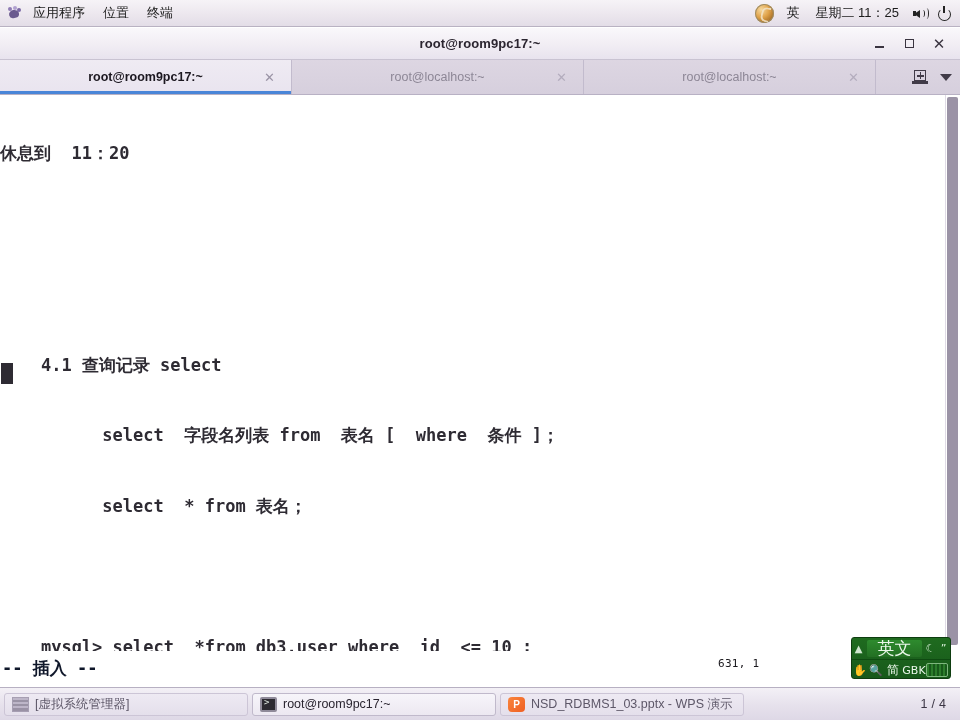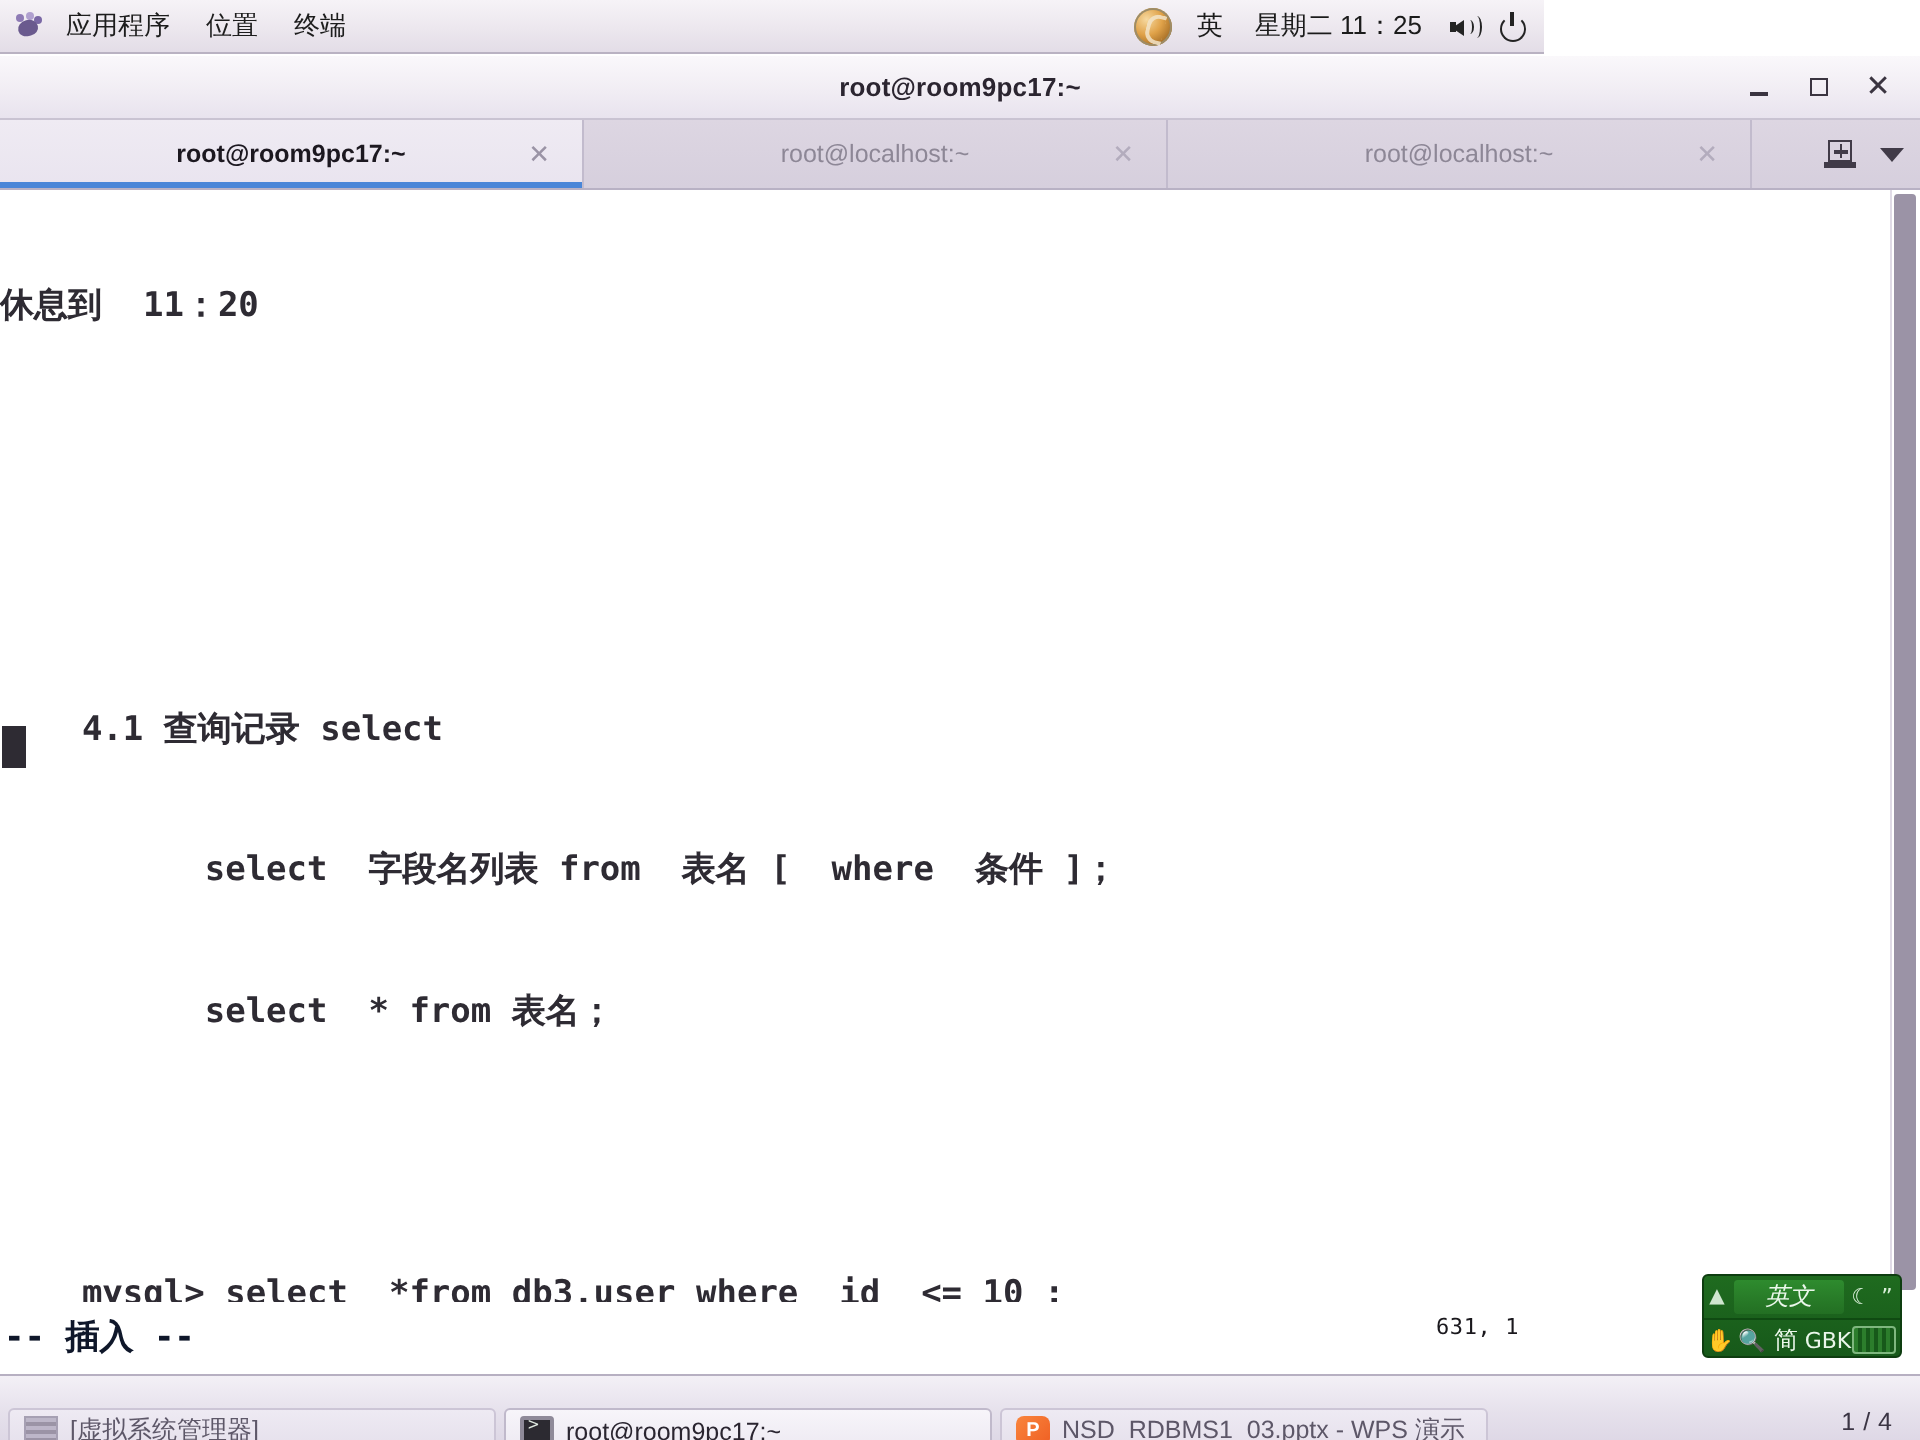"应用程序" #top-panel { width: 772px -> 960px }
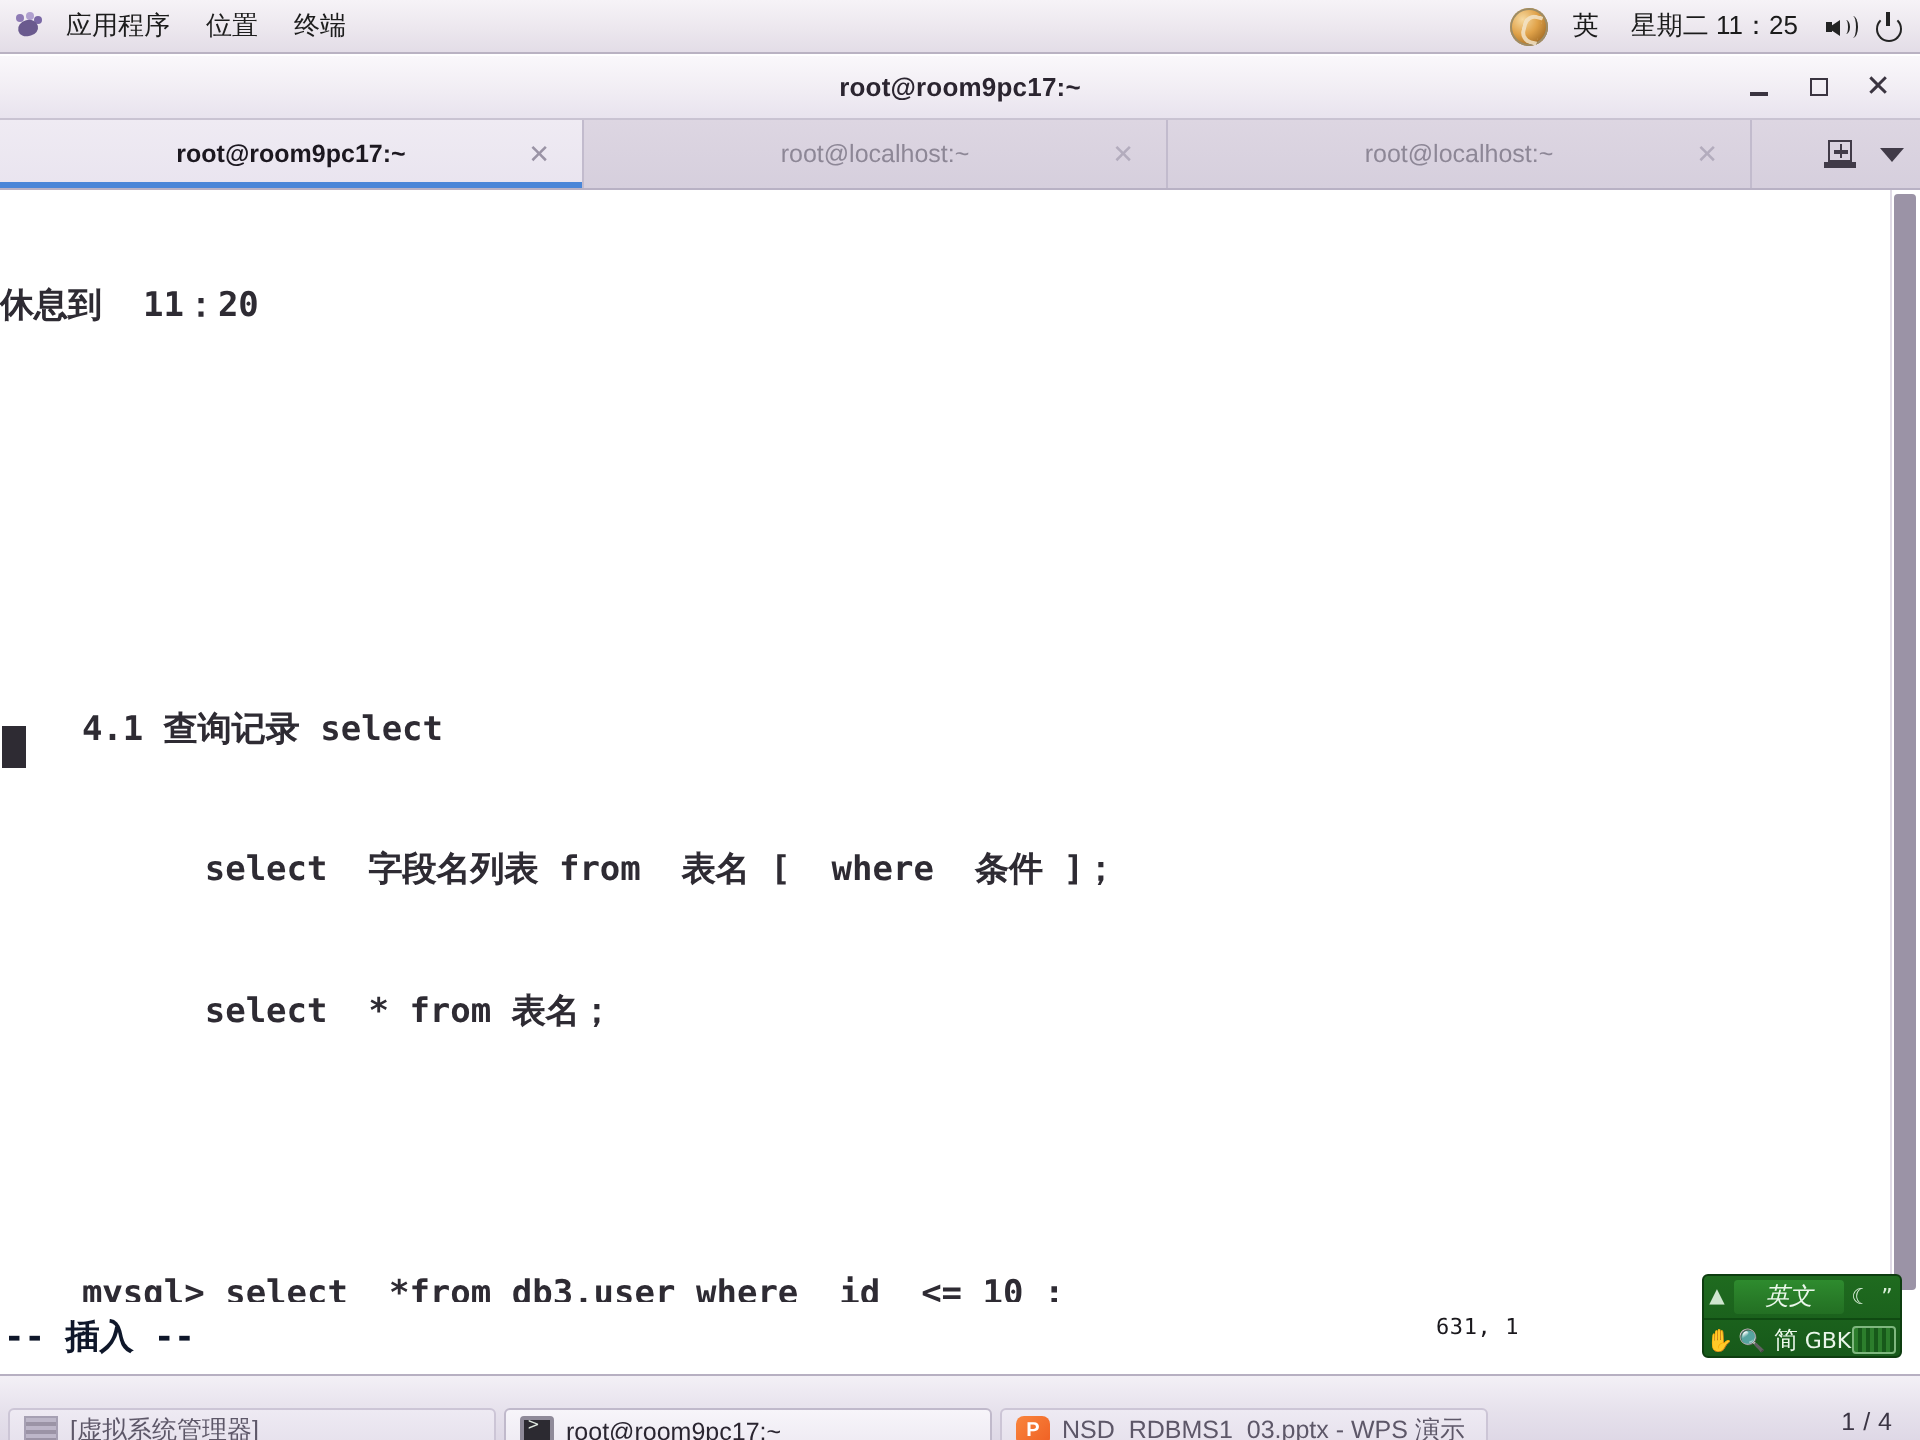"英文" .ime-lang { font-size: 12px -> 17px; font-style: italic -> none }
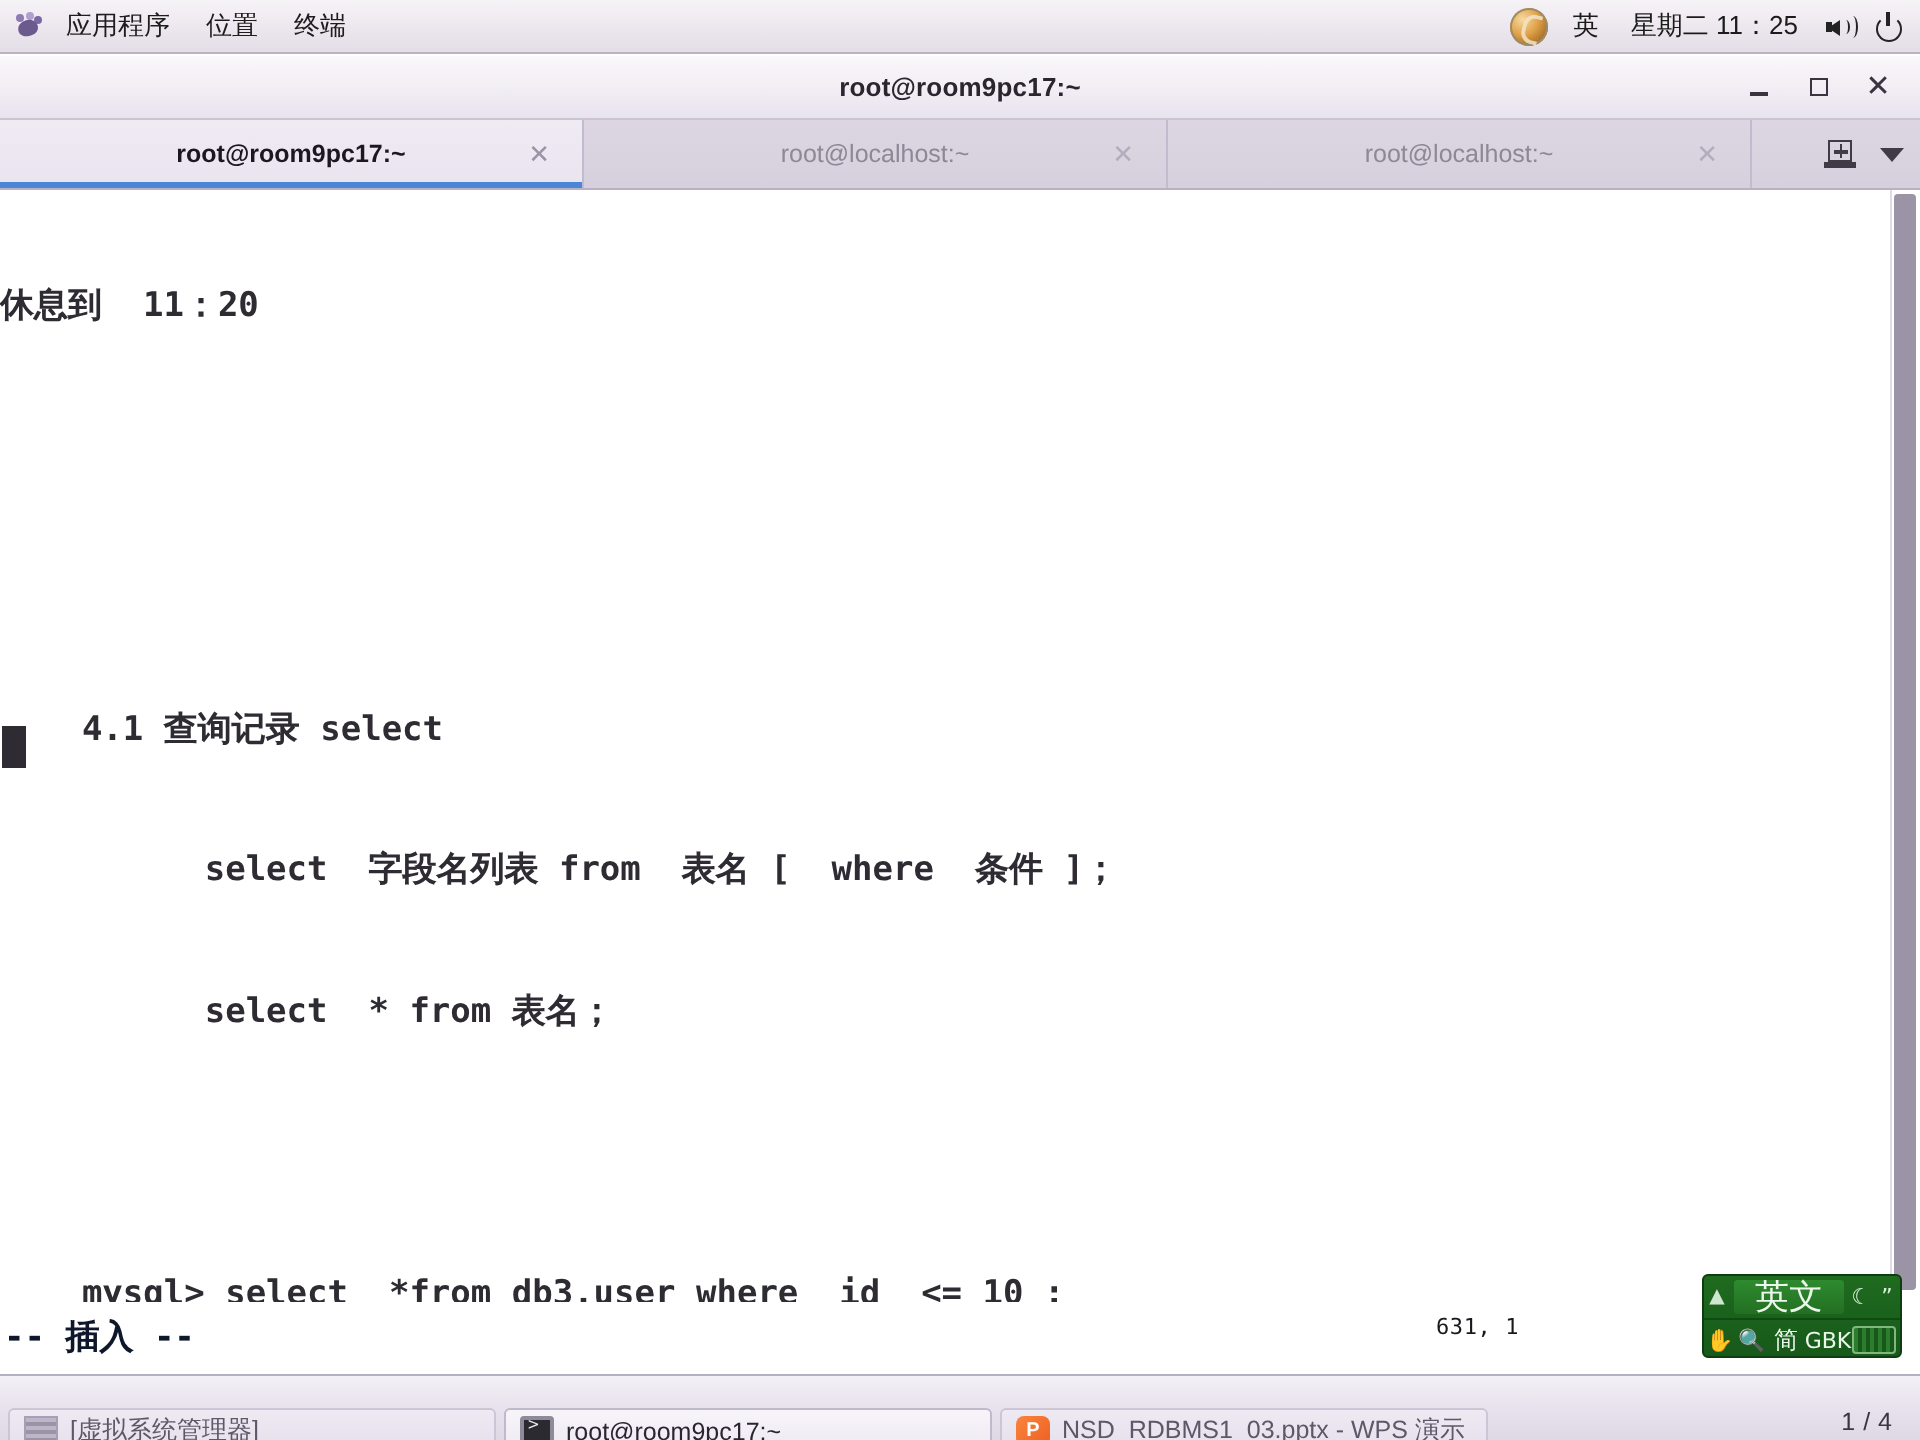"[虚拟系统管理器]" #taskbar { align-items: flex-start -> center }
